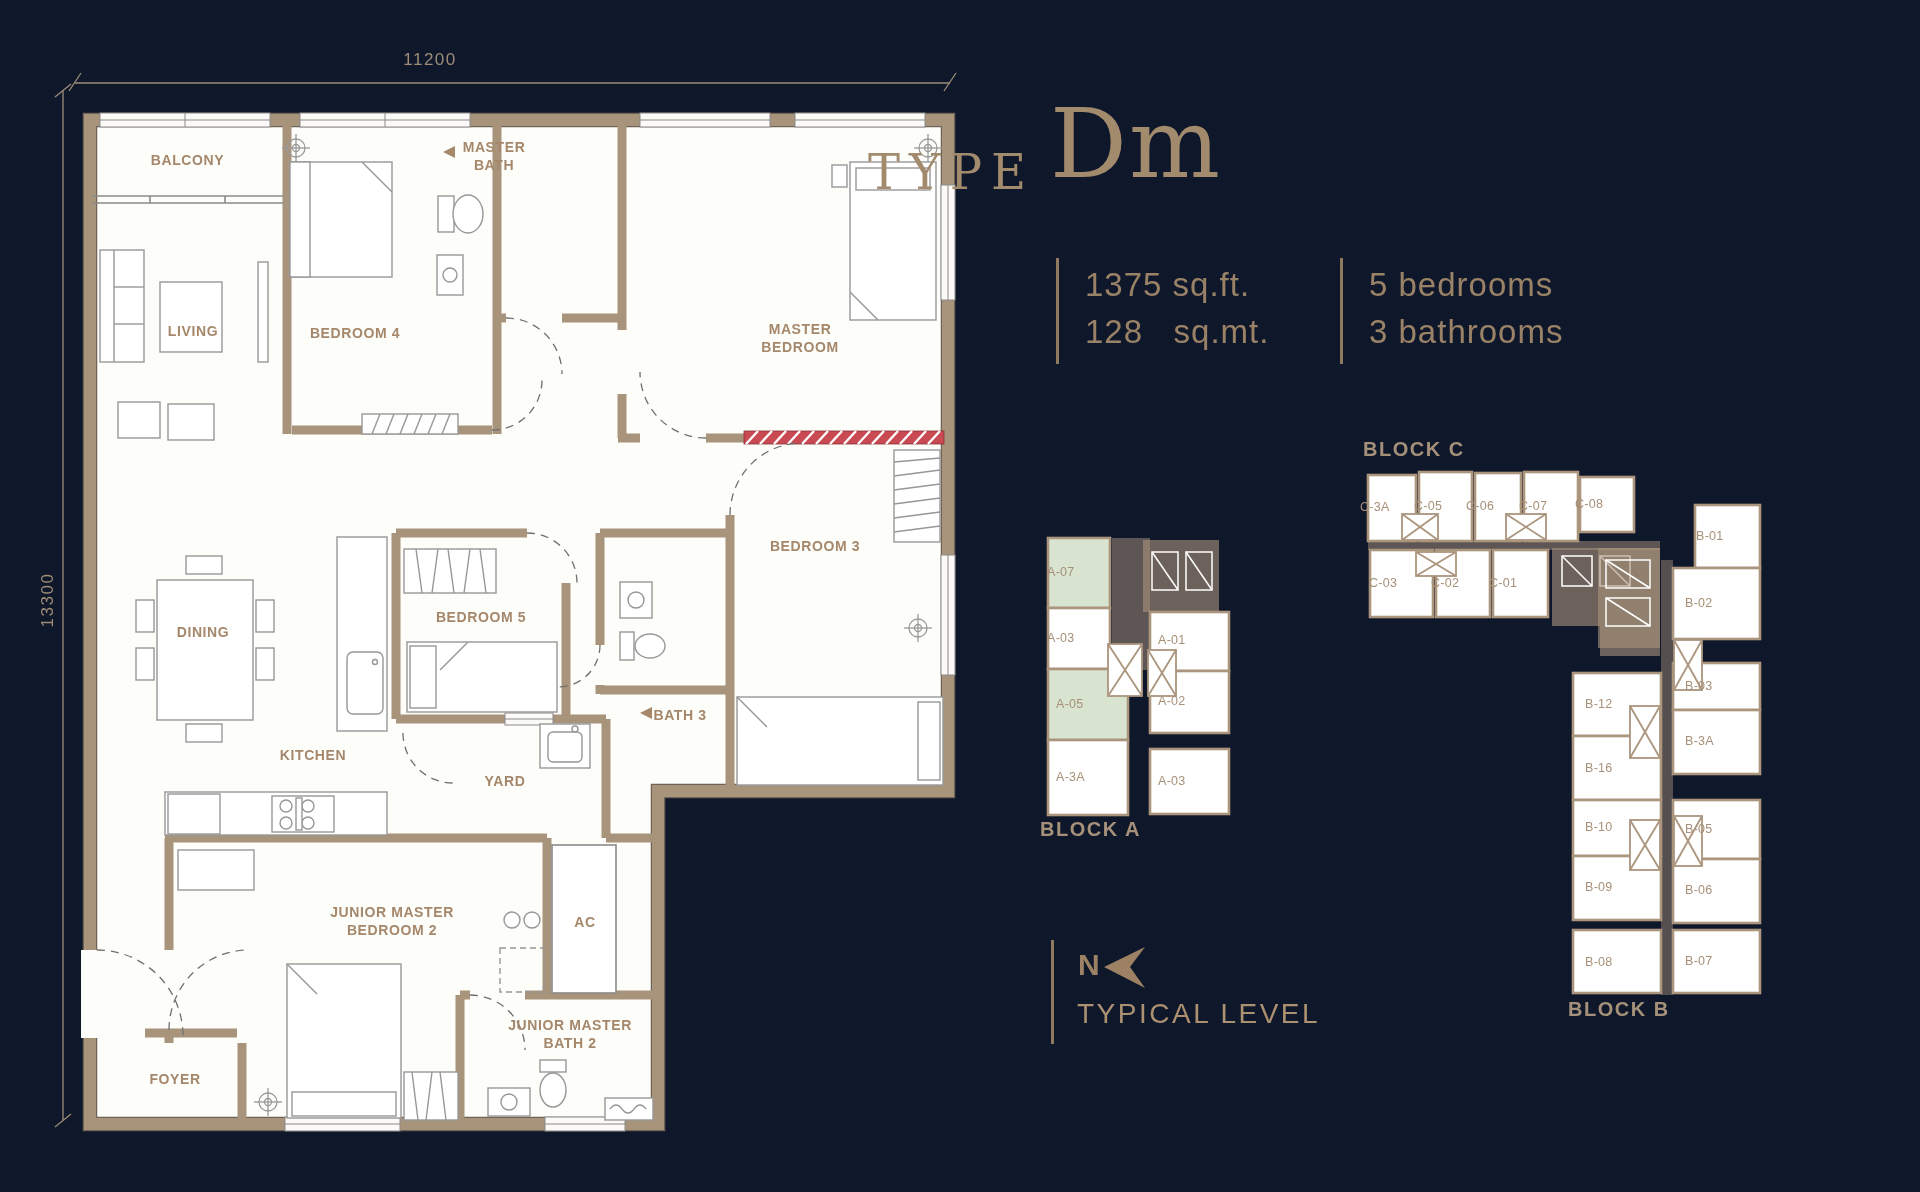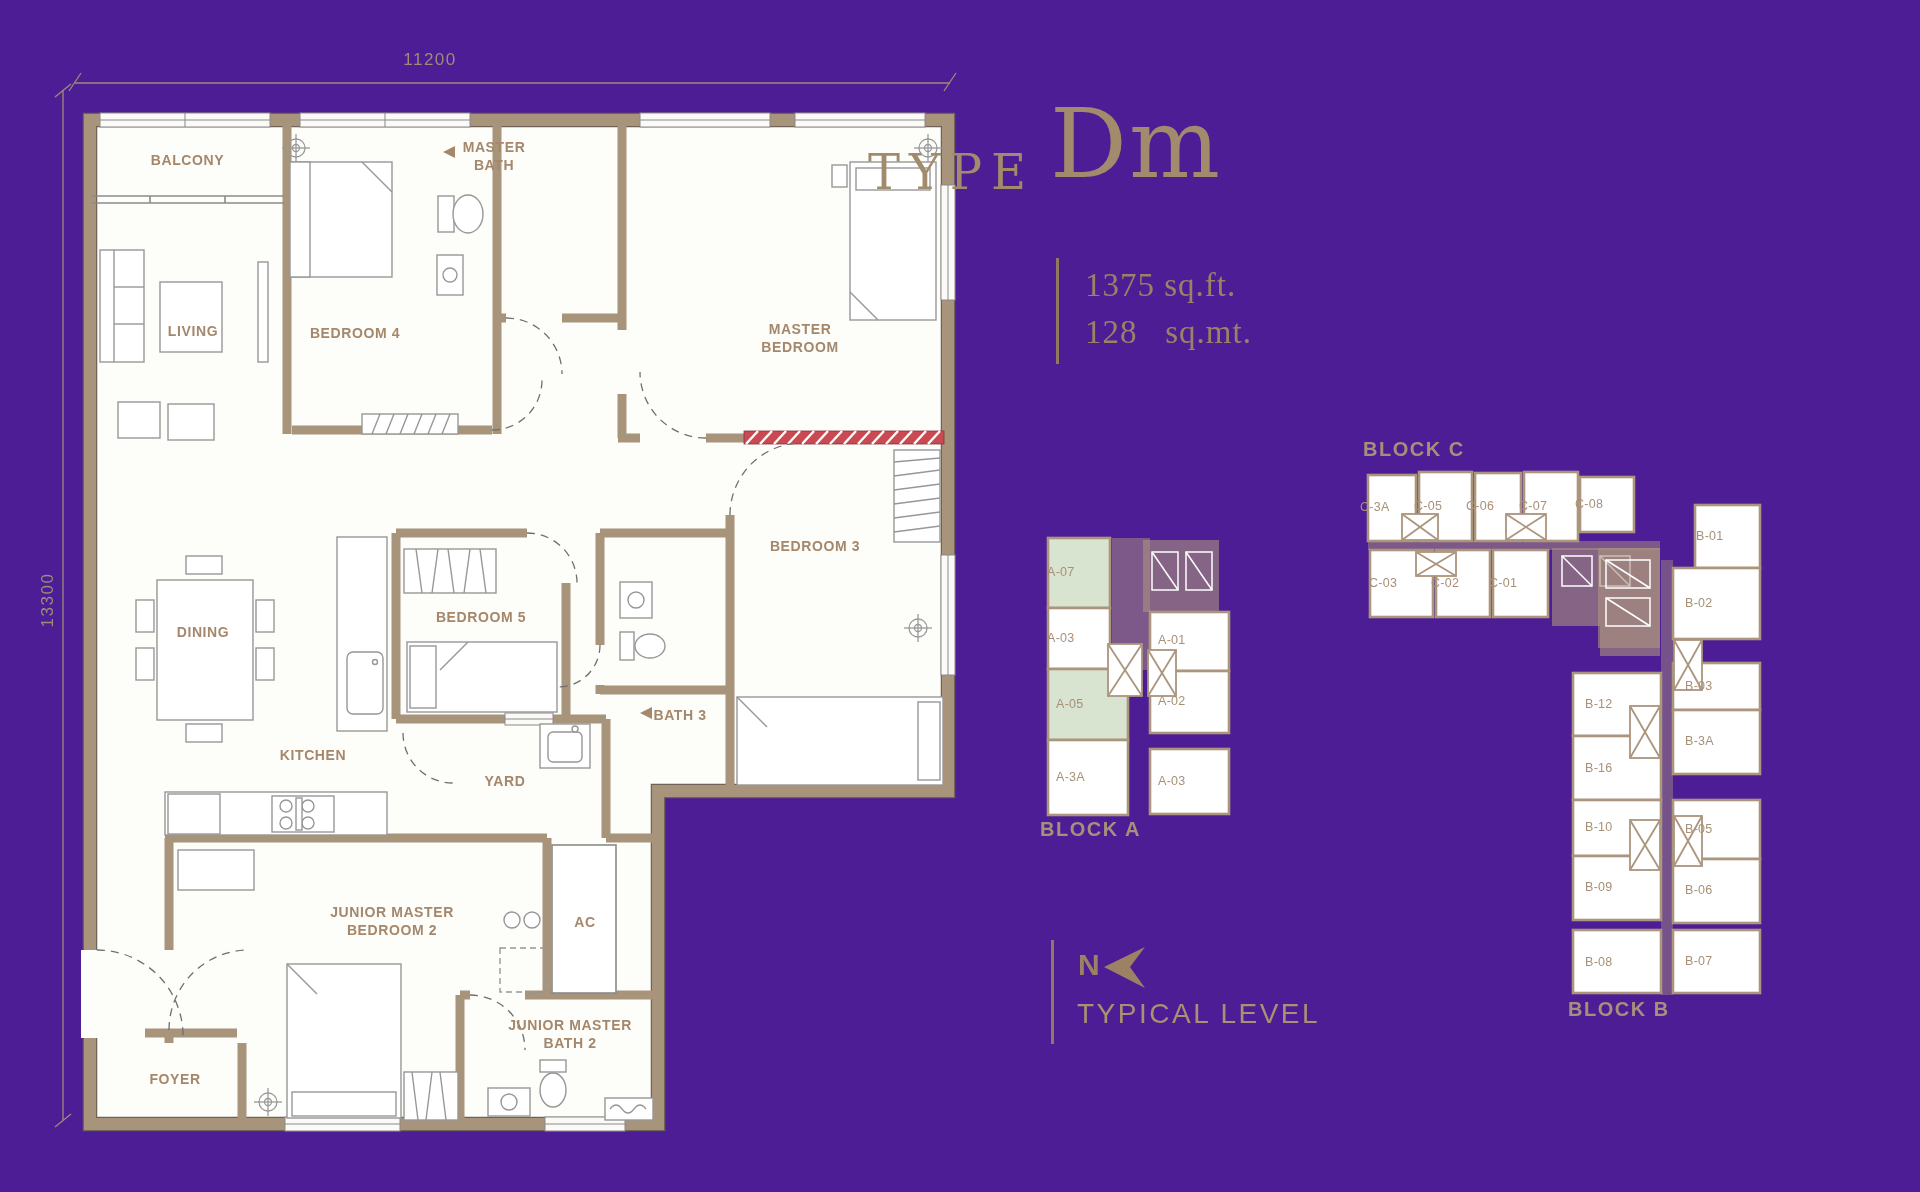"11200" #canvas { background: #4c1d95 -> #0f172a }
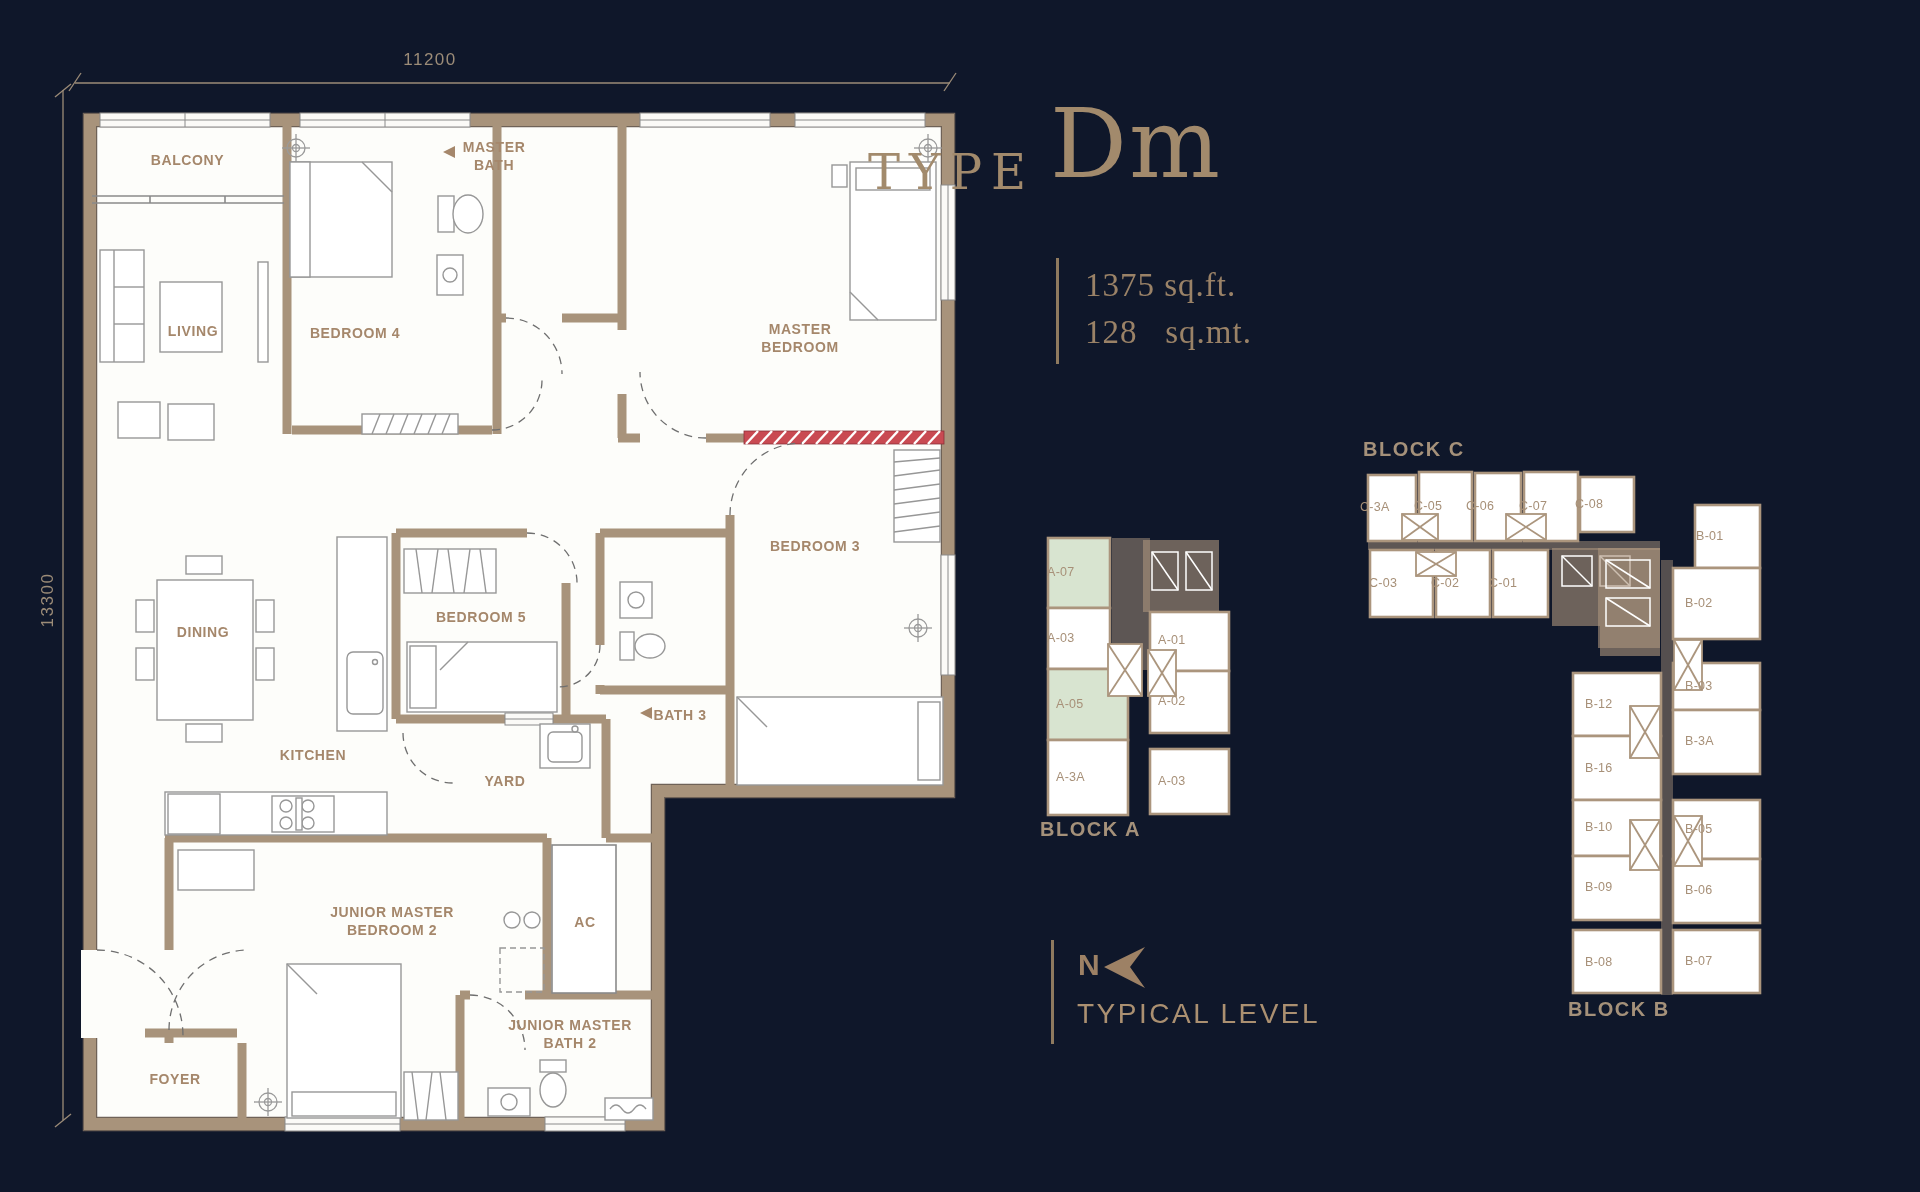"1375 sq.ft." .pre { font-family: Liberation Serif, serif -> none }
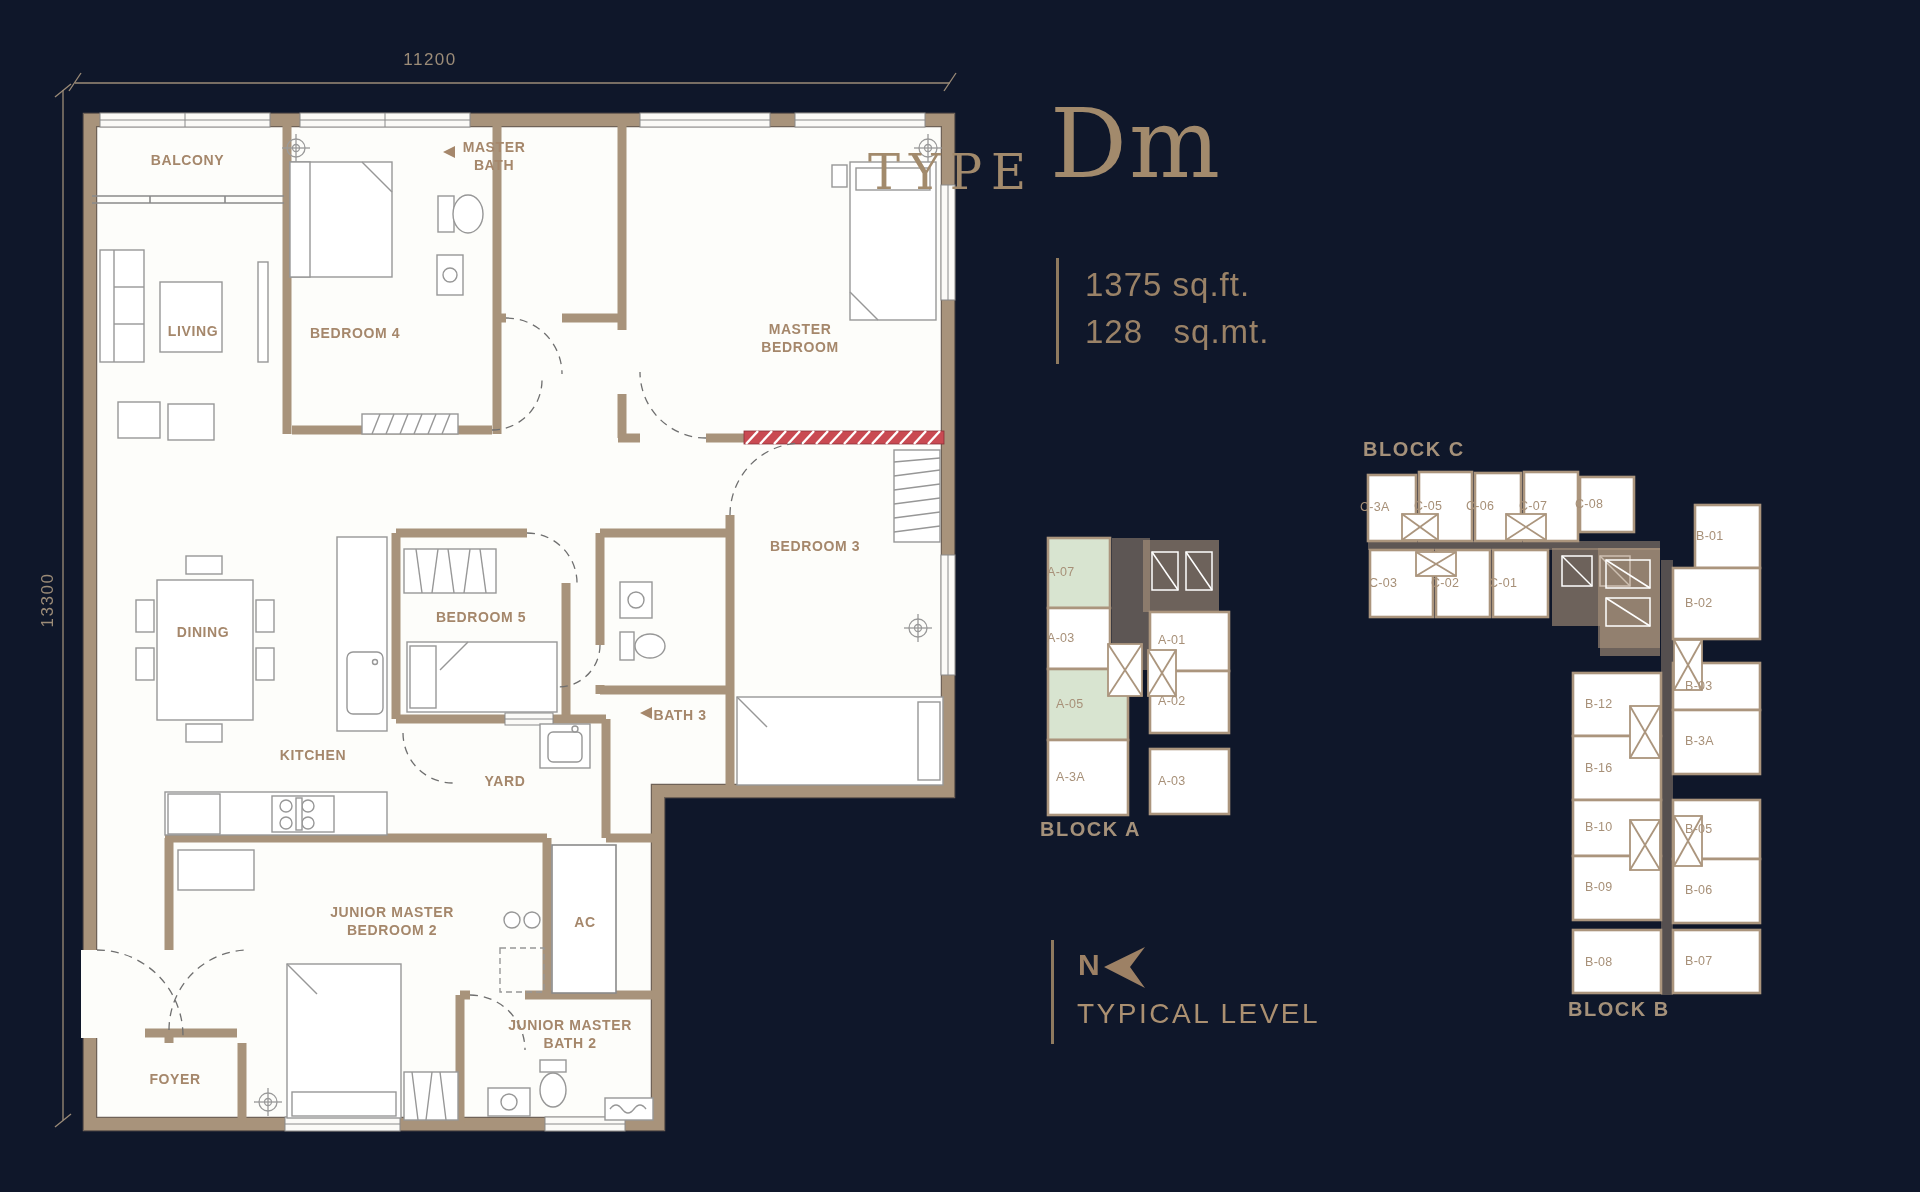"5 bedrooms" div.spec-group { html: none -> <div> <div>5 bedrooms</div> <div>3 bathrooms</div> </div> }
